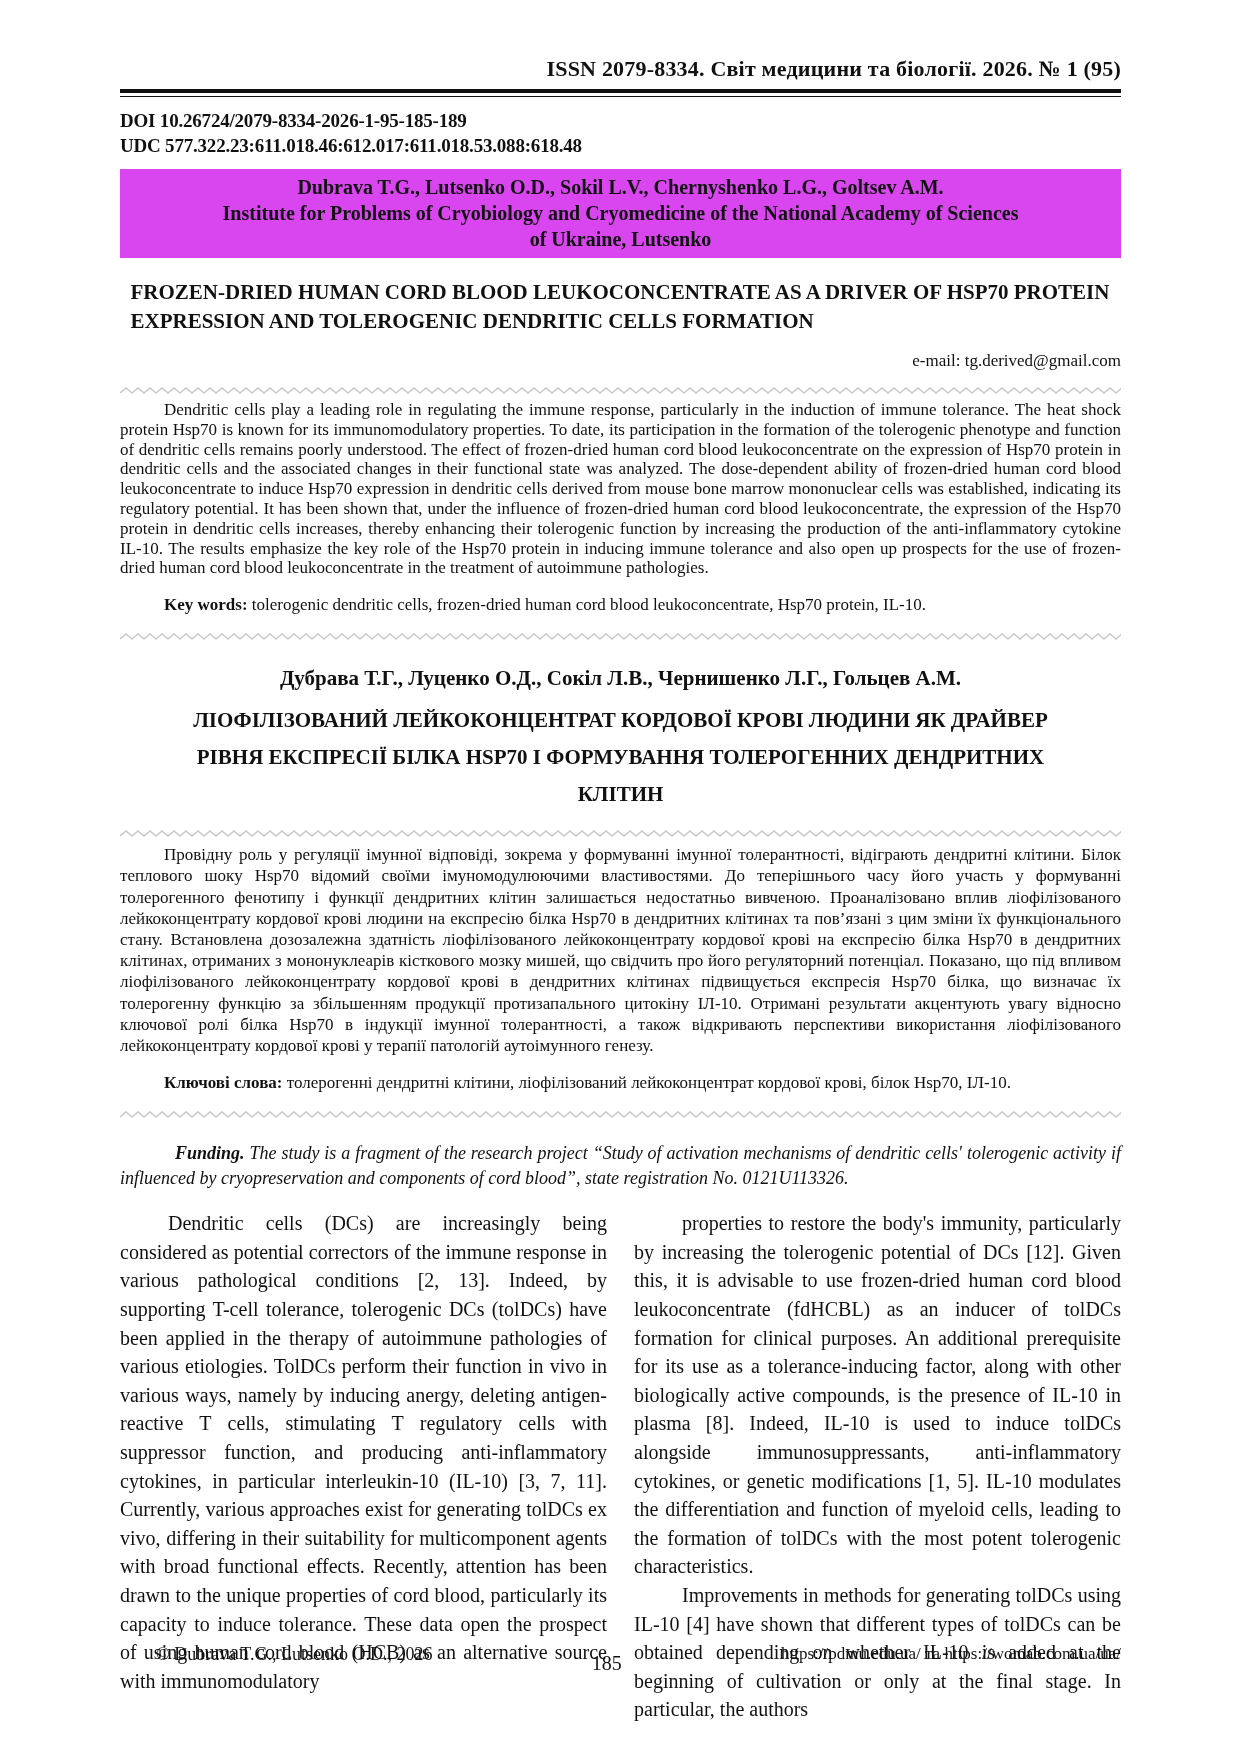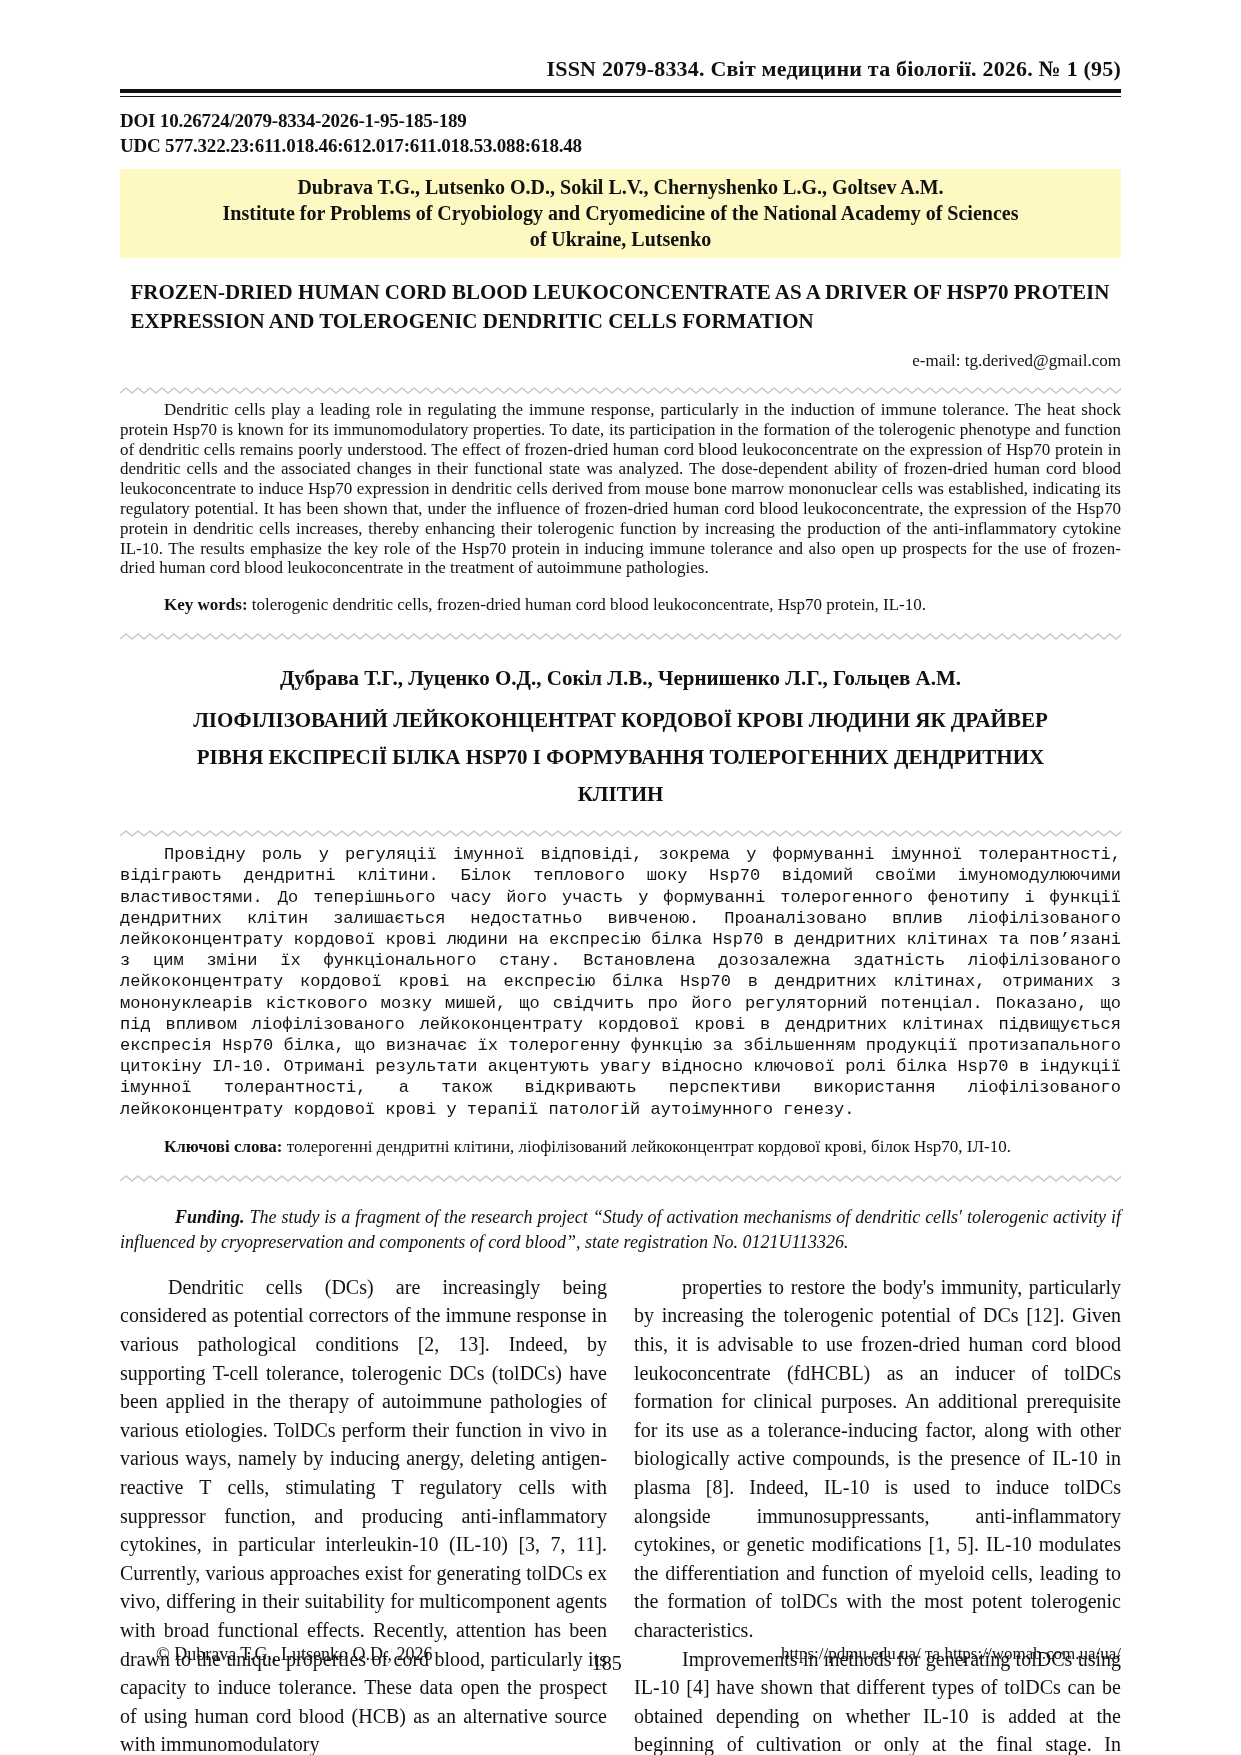"Dubrava T.G., Lutsenko O.D., Sokil" .affil-box { background: #fef9c3 -> #d946ef }
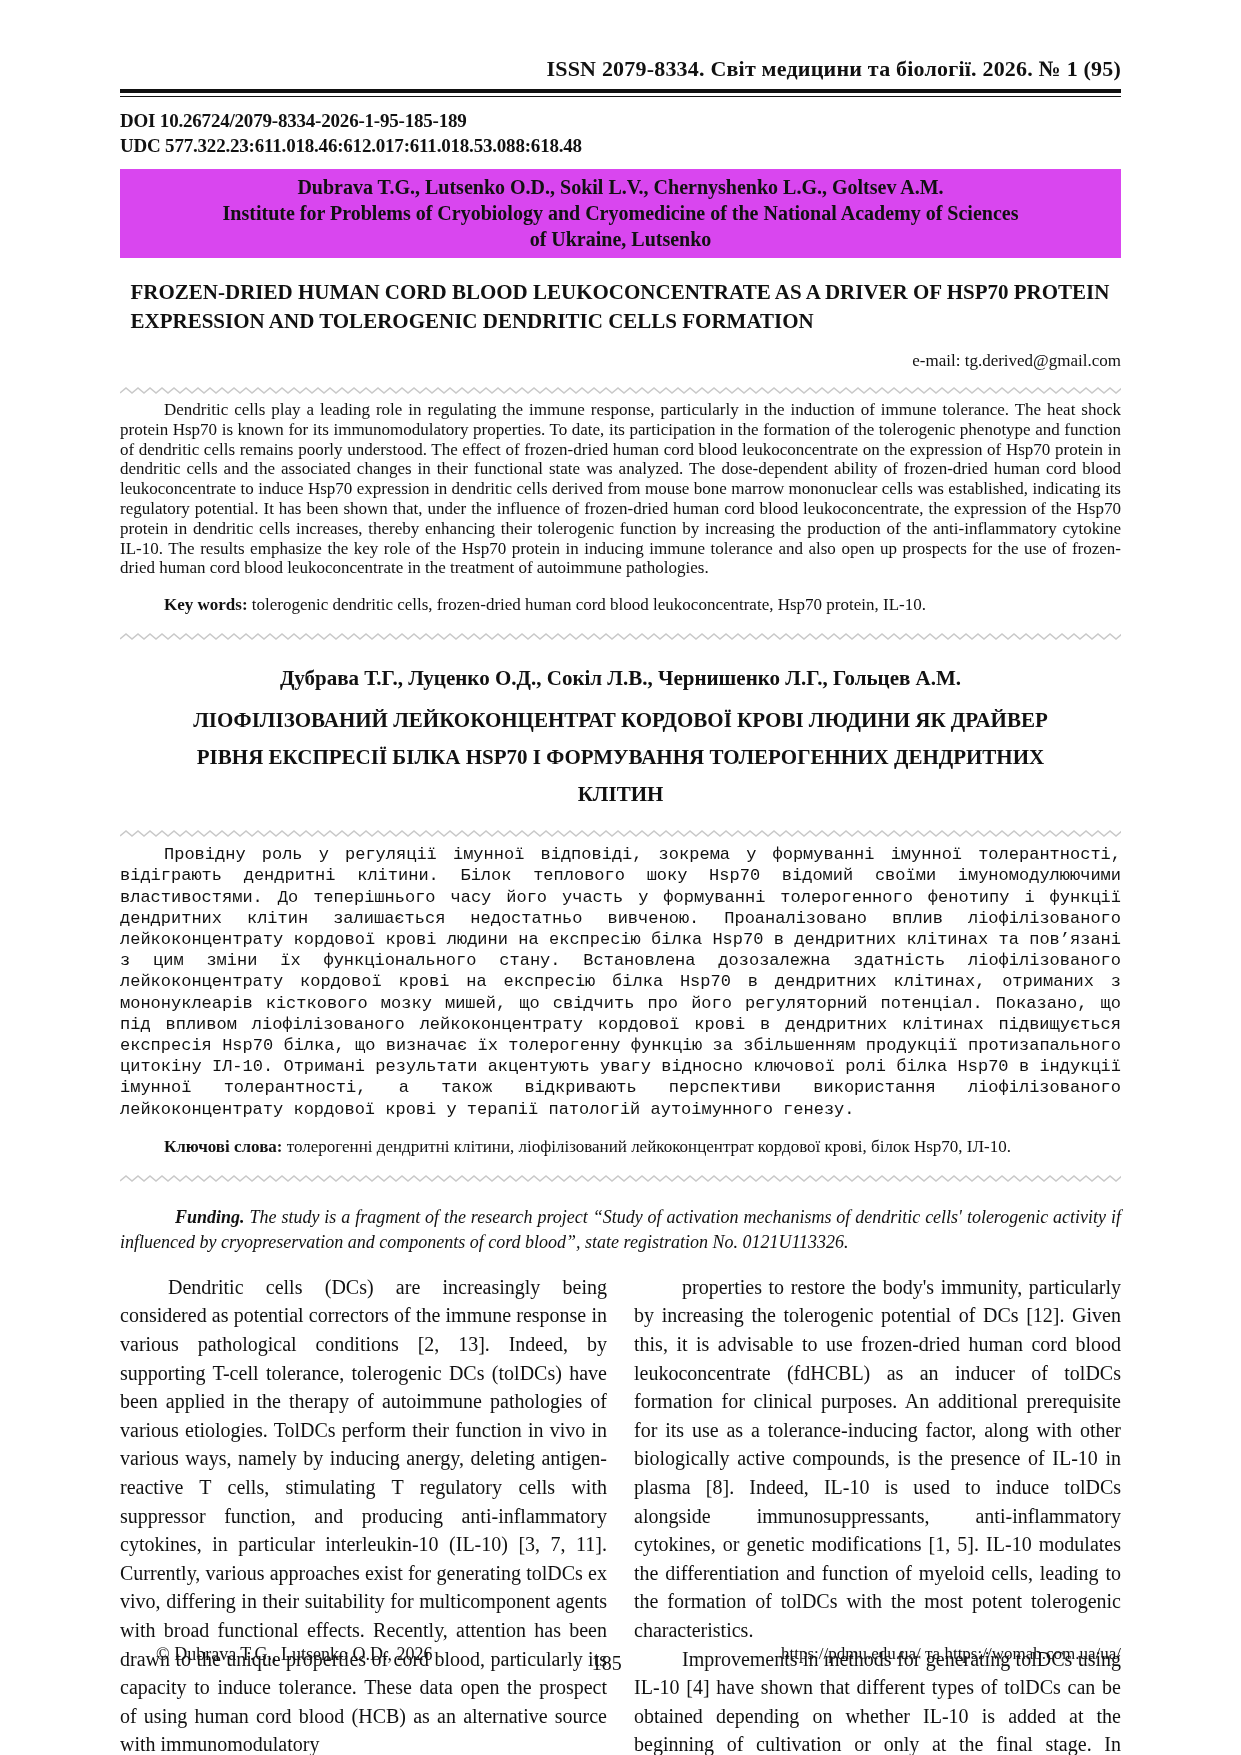"Провідну роль у регуляції імунної" .abstract-uk { font-family: Liberation Mono, monospace -> none }
